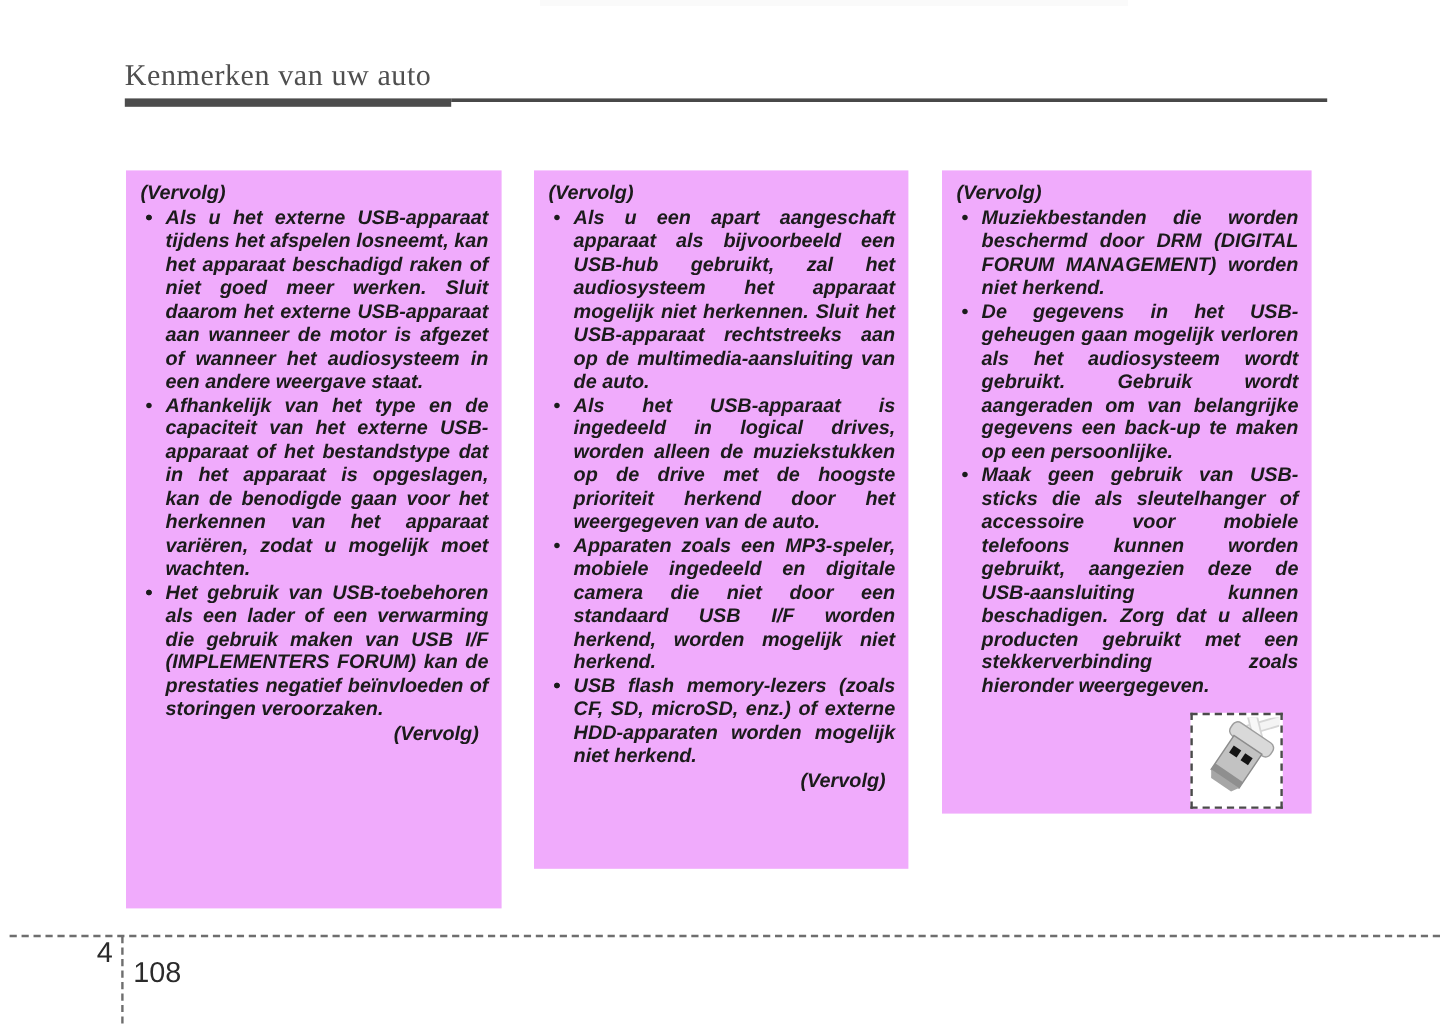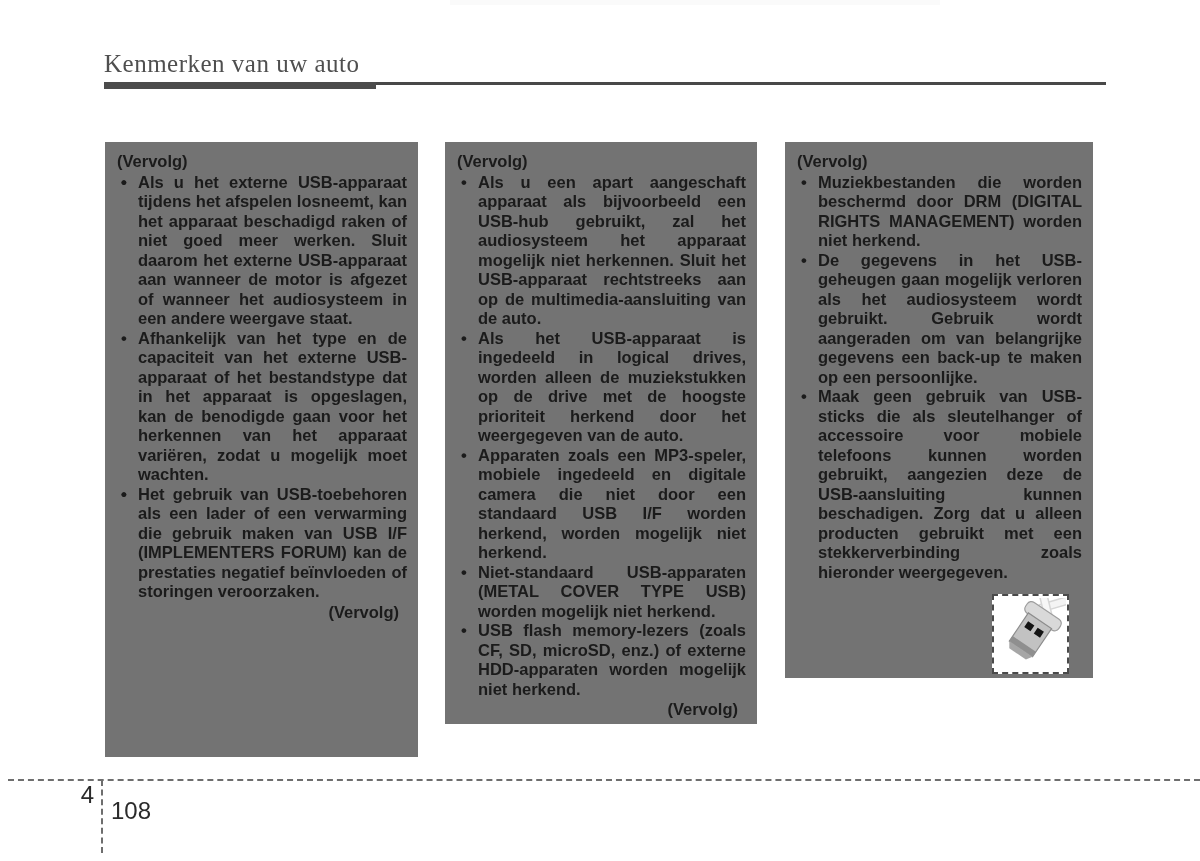"(Vervolg)" .col { background: #737373 -> #f0abfc; font-style: none -> italic }
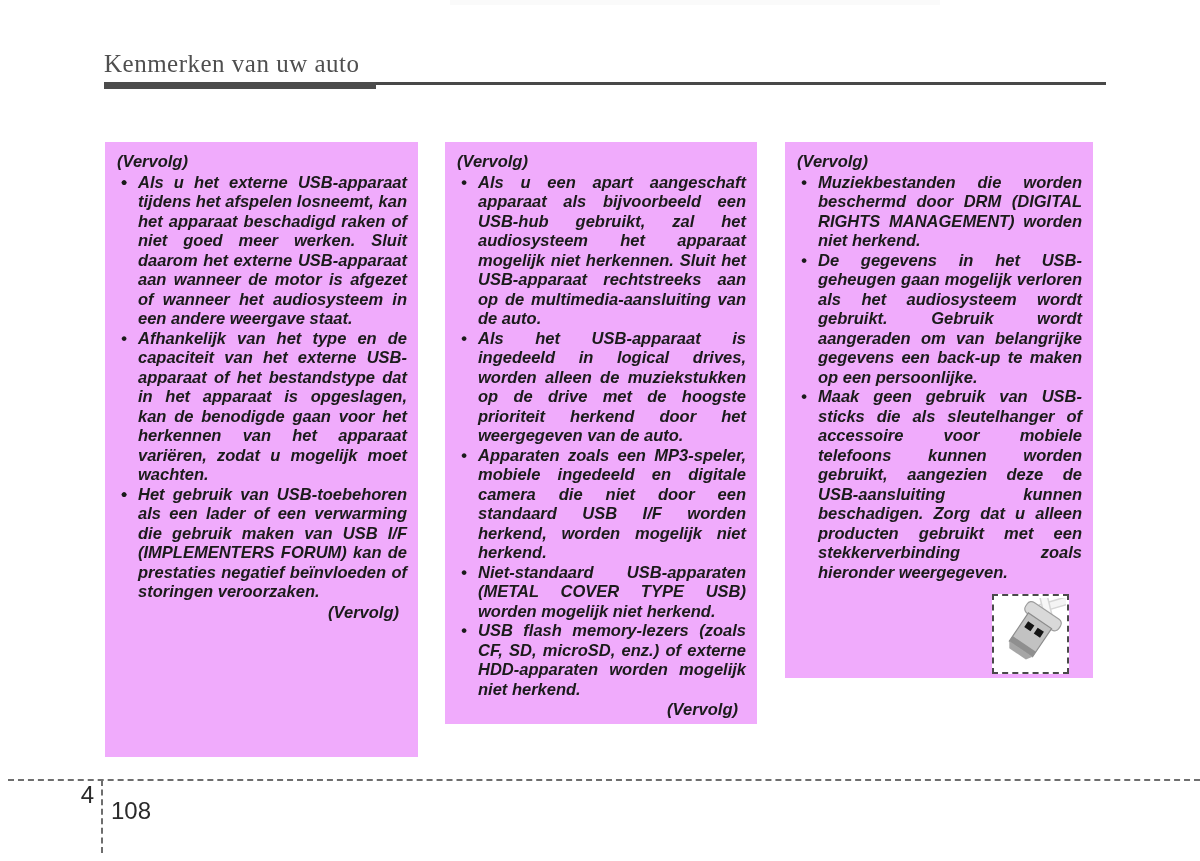"Muziekbestanden die worden beschermd" span { text: RIGHTS -> FORUM }
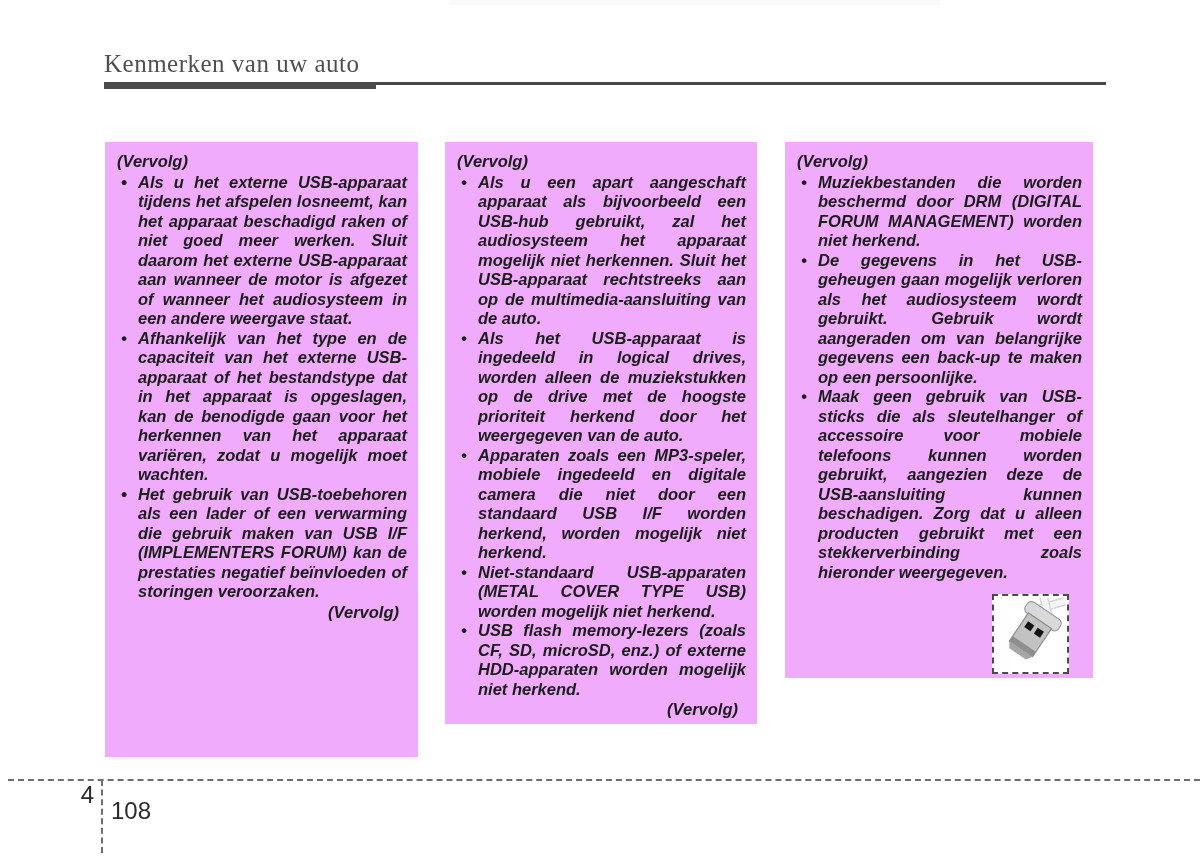"Niet-standaard USB-apparaten (METAL" span { html: <span>Niet-standaard USB-apparaten (METAL COVER TYPE USB) worden mogelijk niet herkend.</span> -> none }
